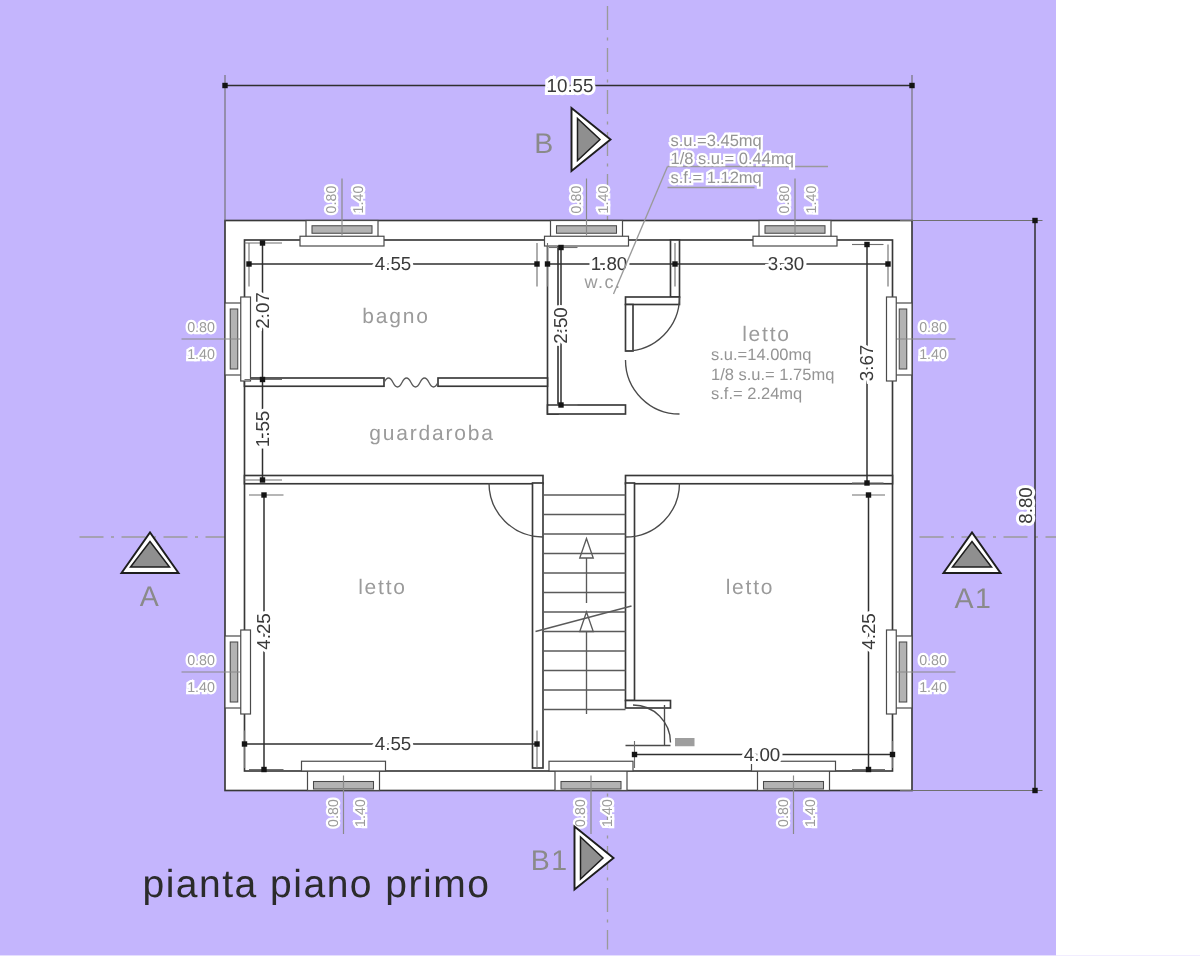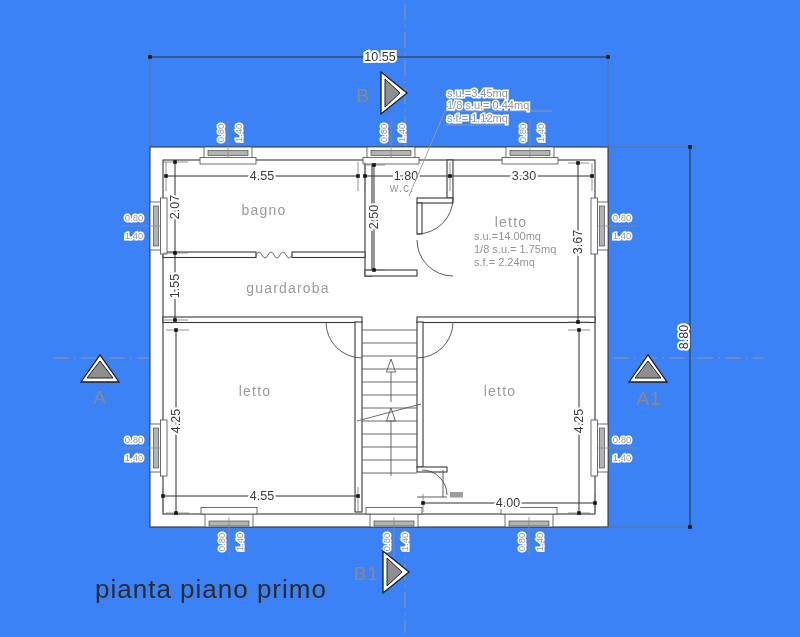"10.55" #stage { background: #3b82f6 -> #c4b5fd; width: 800px -> 704px }
